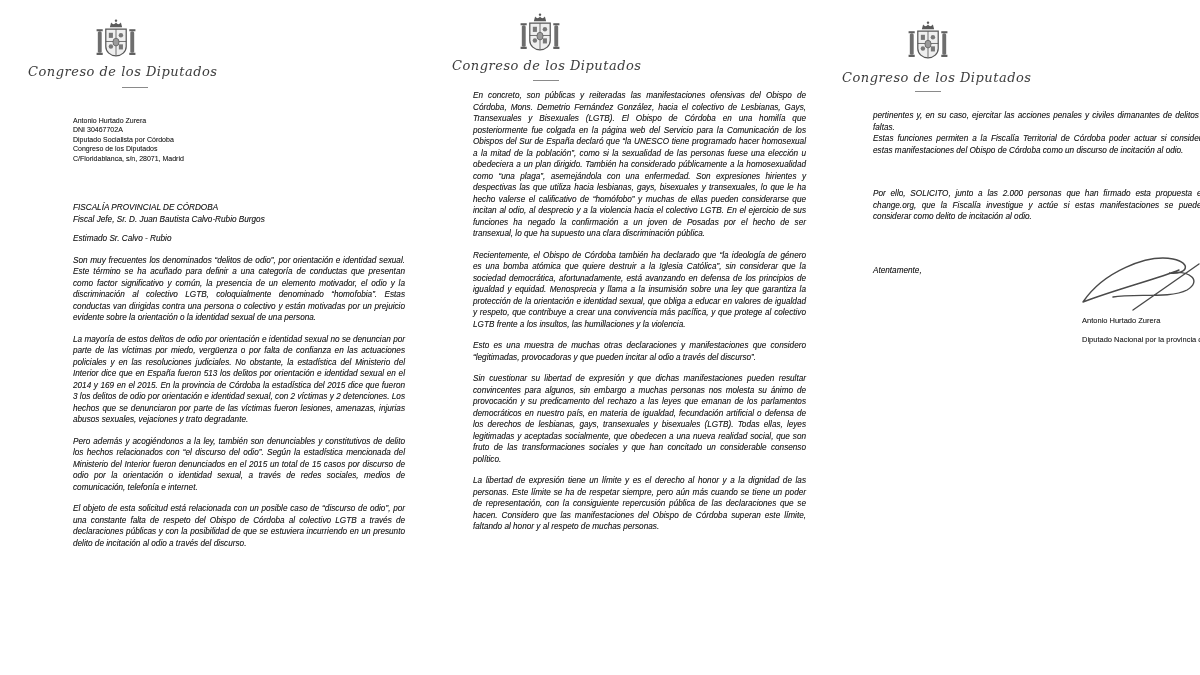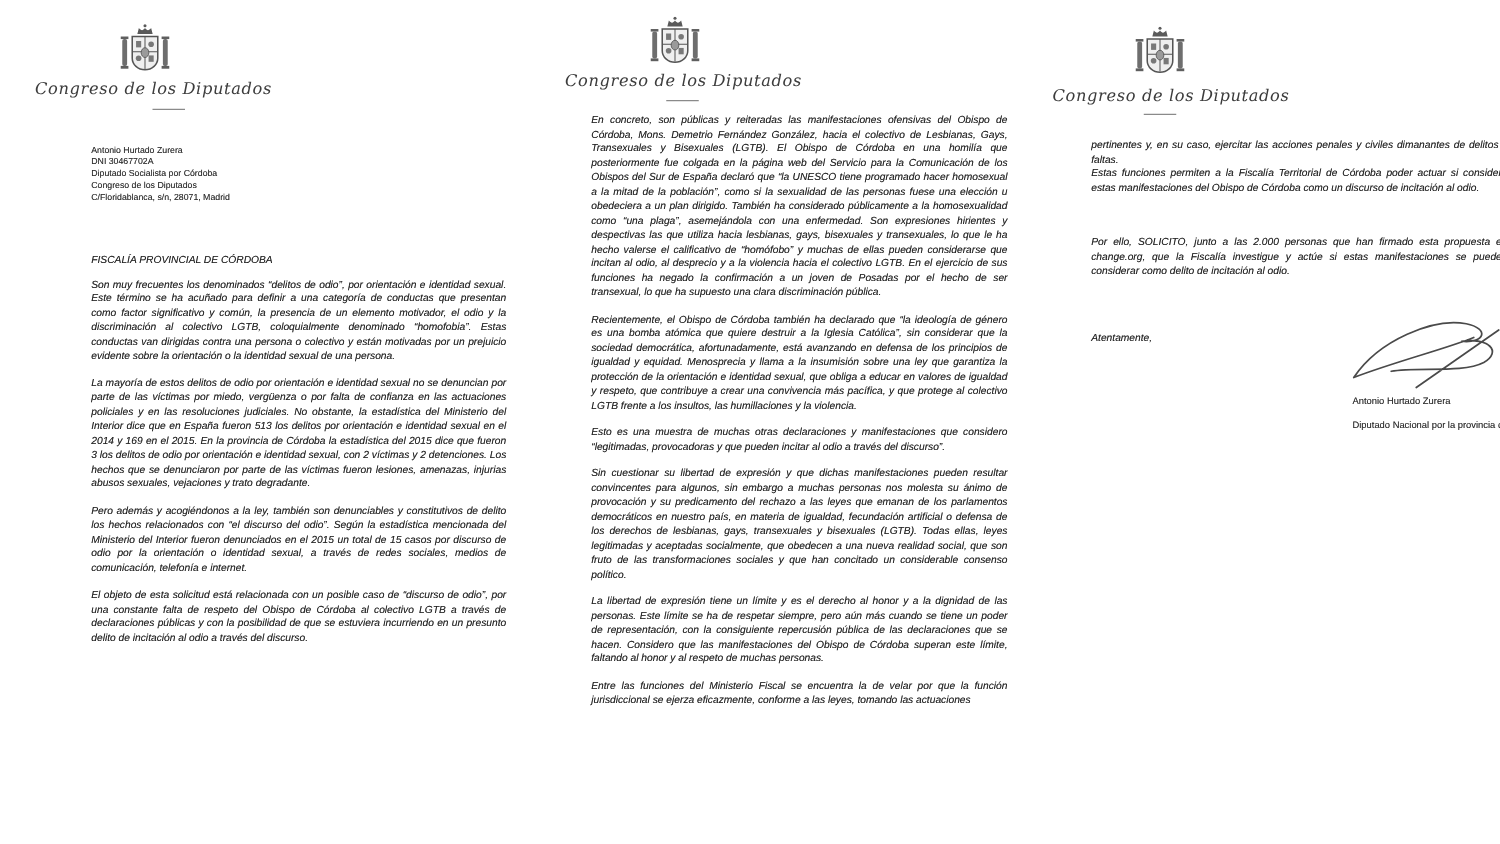"Fiscal Jefe, Sr. D. Juan" div { html: none -> <div>Fiscal Jefe, Sr. D. Juan Bautista Calvo-Rubio Burgos</div> }
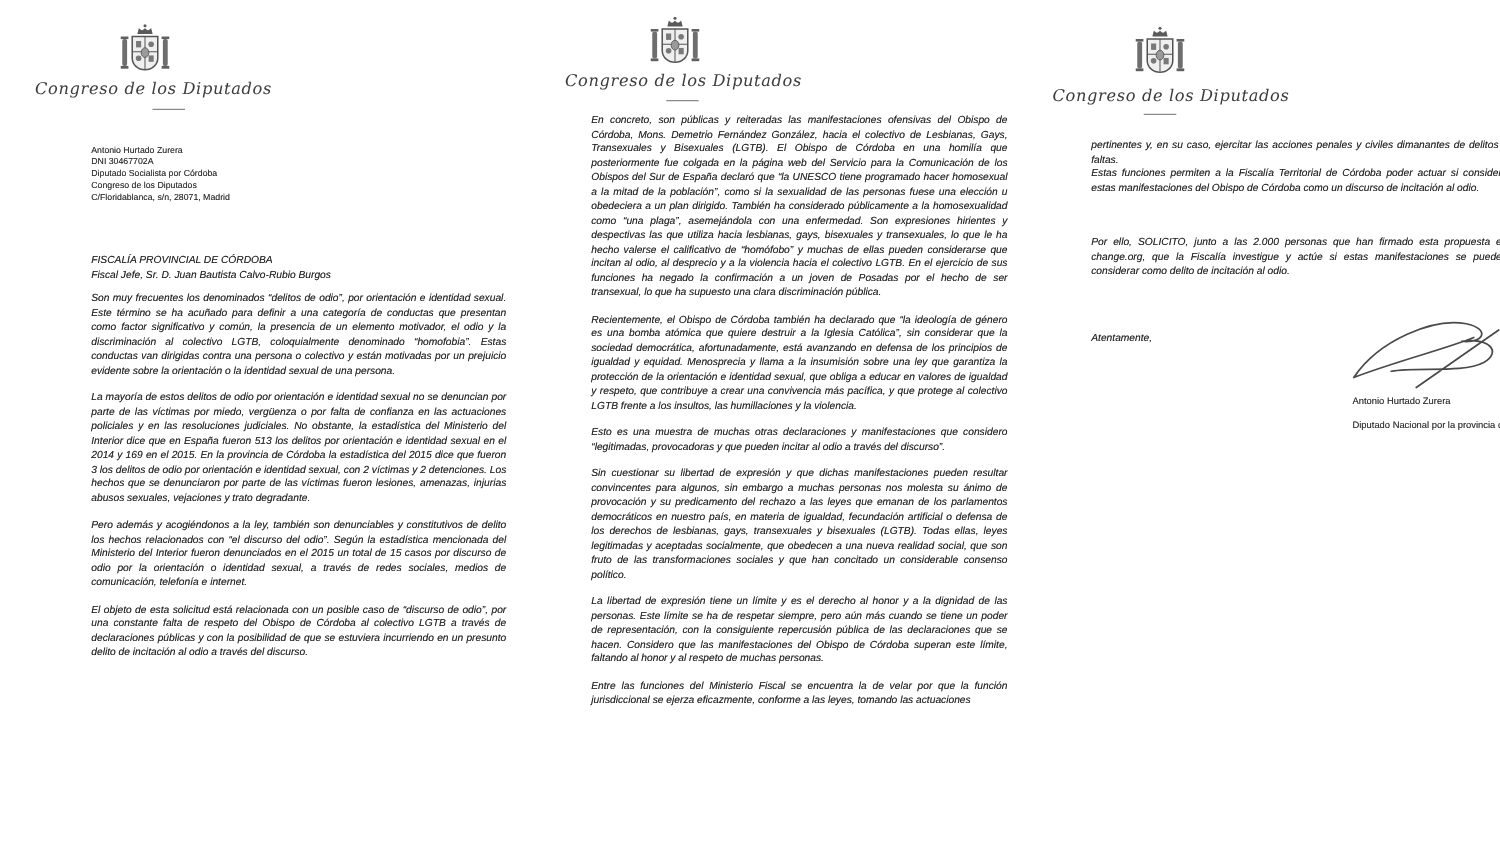"Estimado Sr. Calvo - Rubio" p.salutation { html: none -> <p>Estimado Sr. Calvo - Rubio</p> }
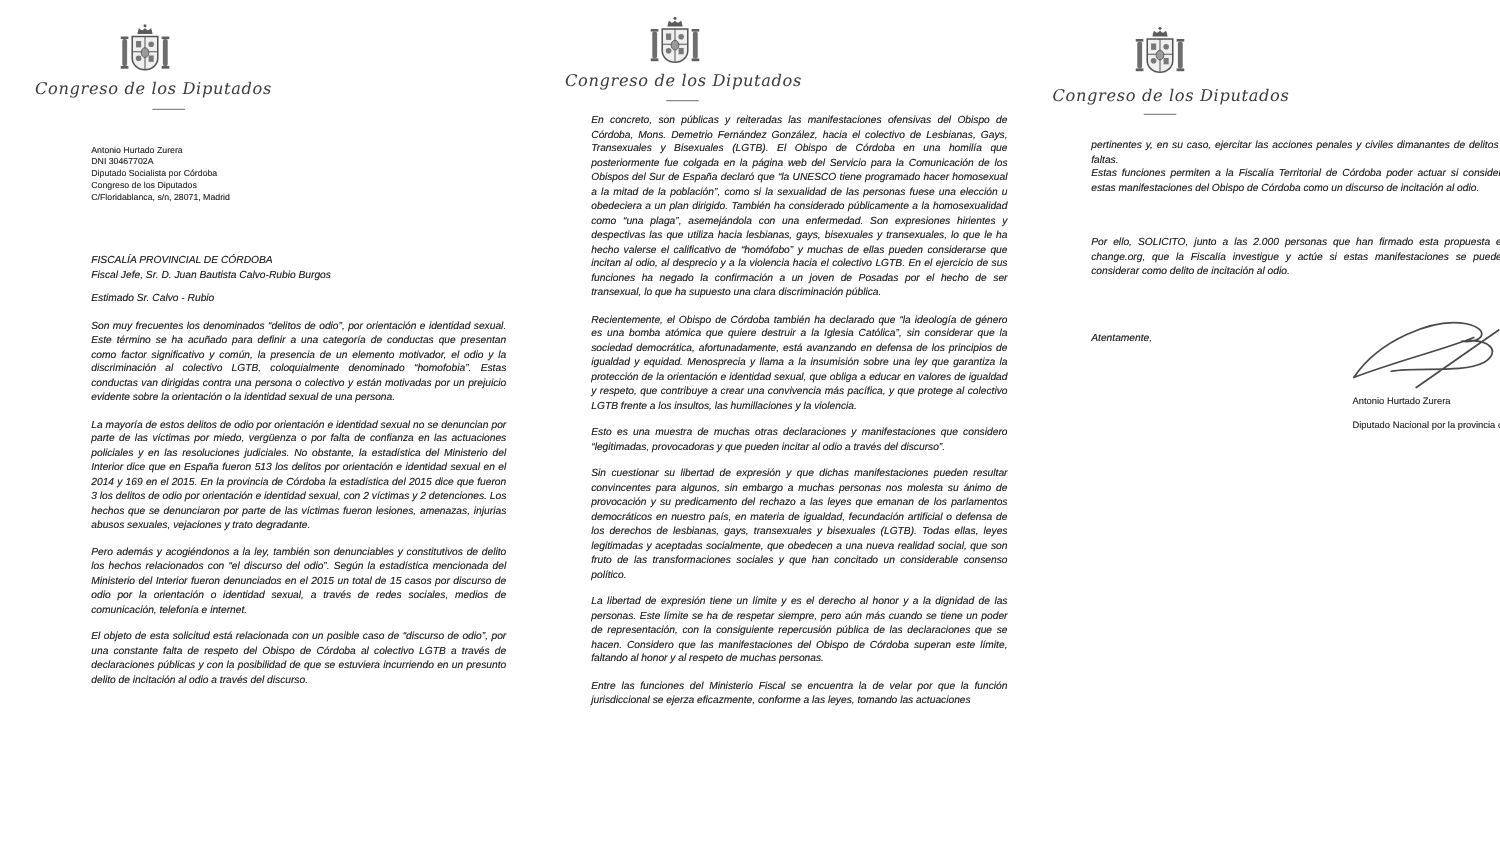"Entre las funciones del Ministerio" p { html: <p>Entre las funciones del Ministerio Fiscal se encuentra la de velar por que la función jurisdiccional se ejerza eficazmente, conforme a las leyes, tomando las actuaciones</p> -> none }
